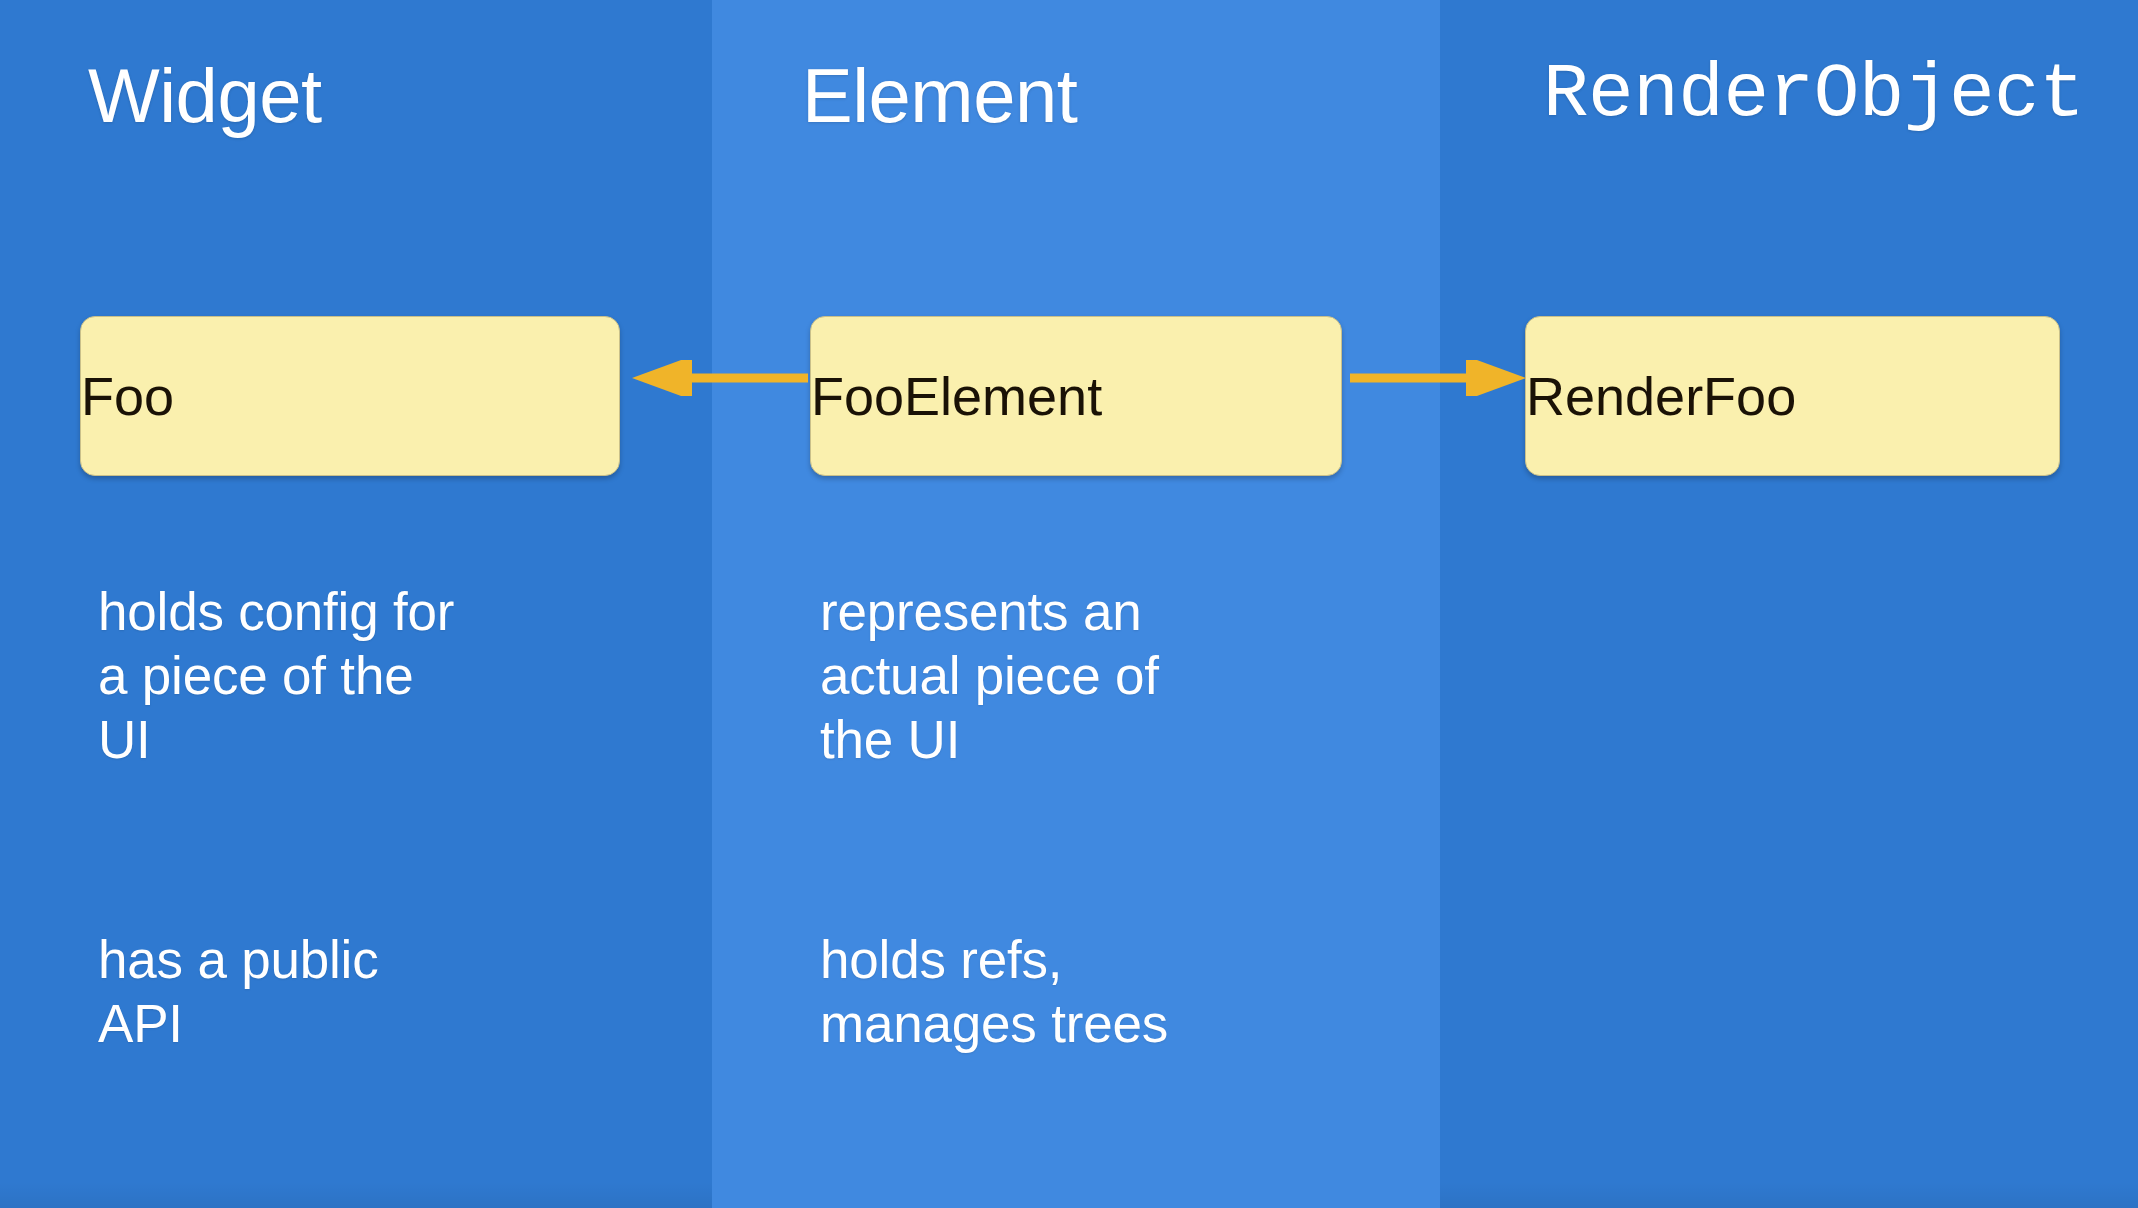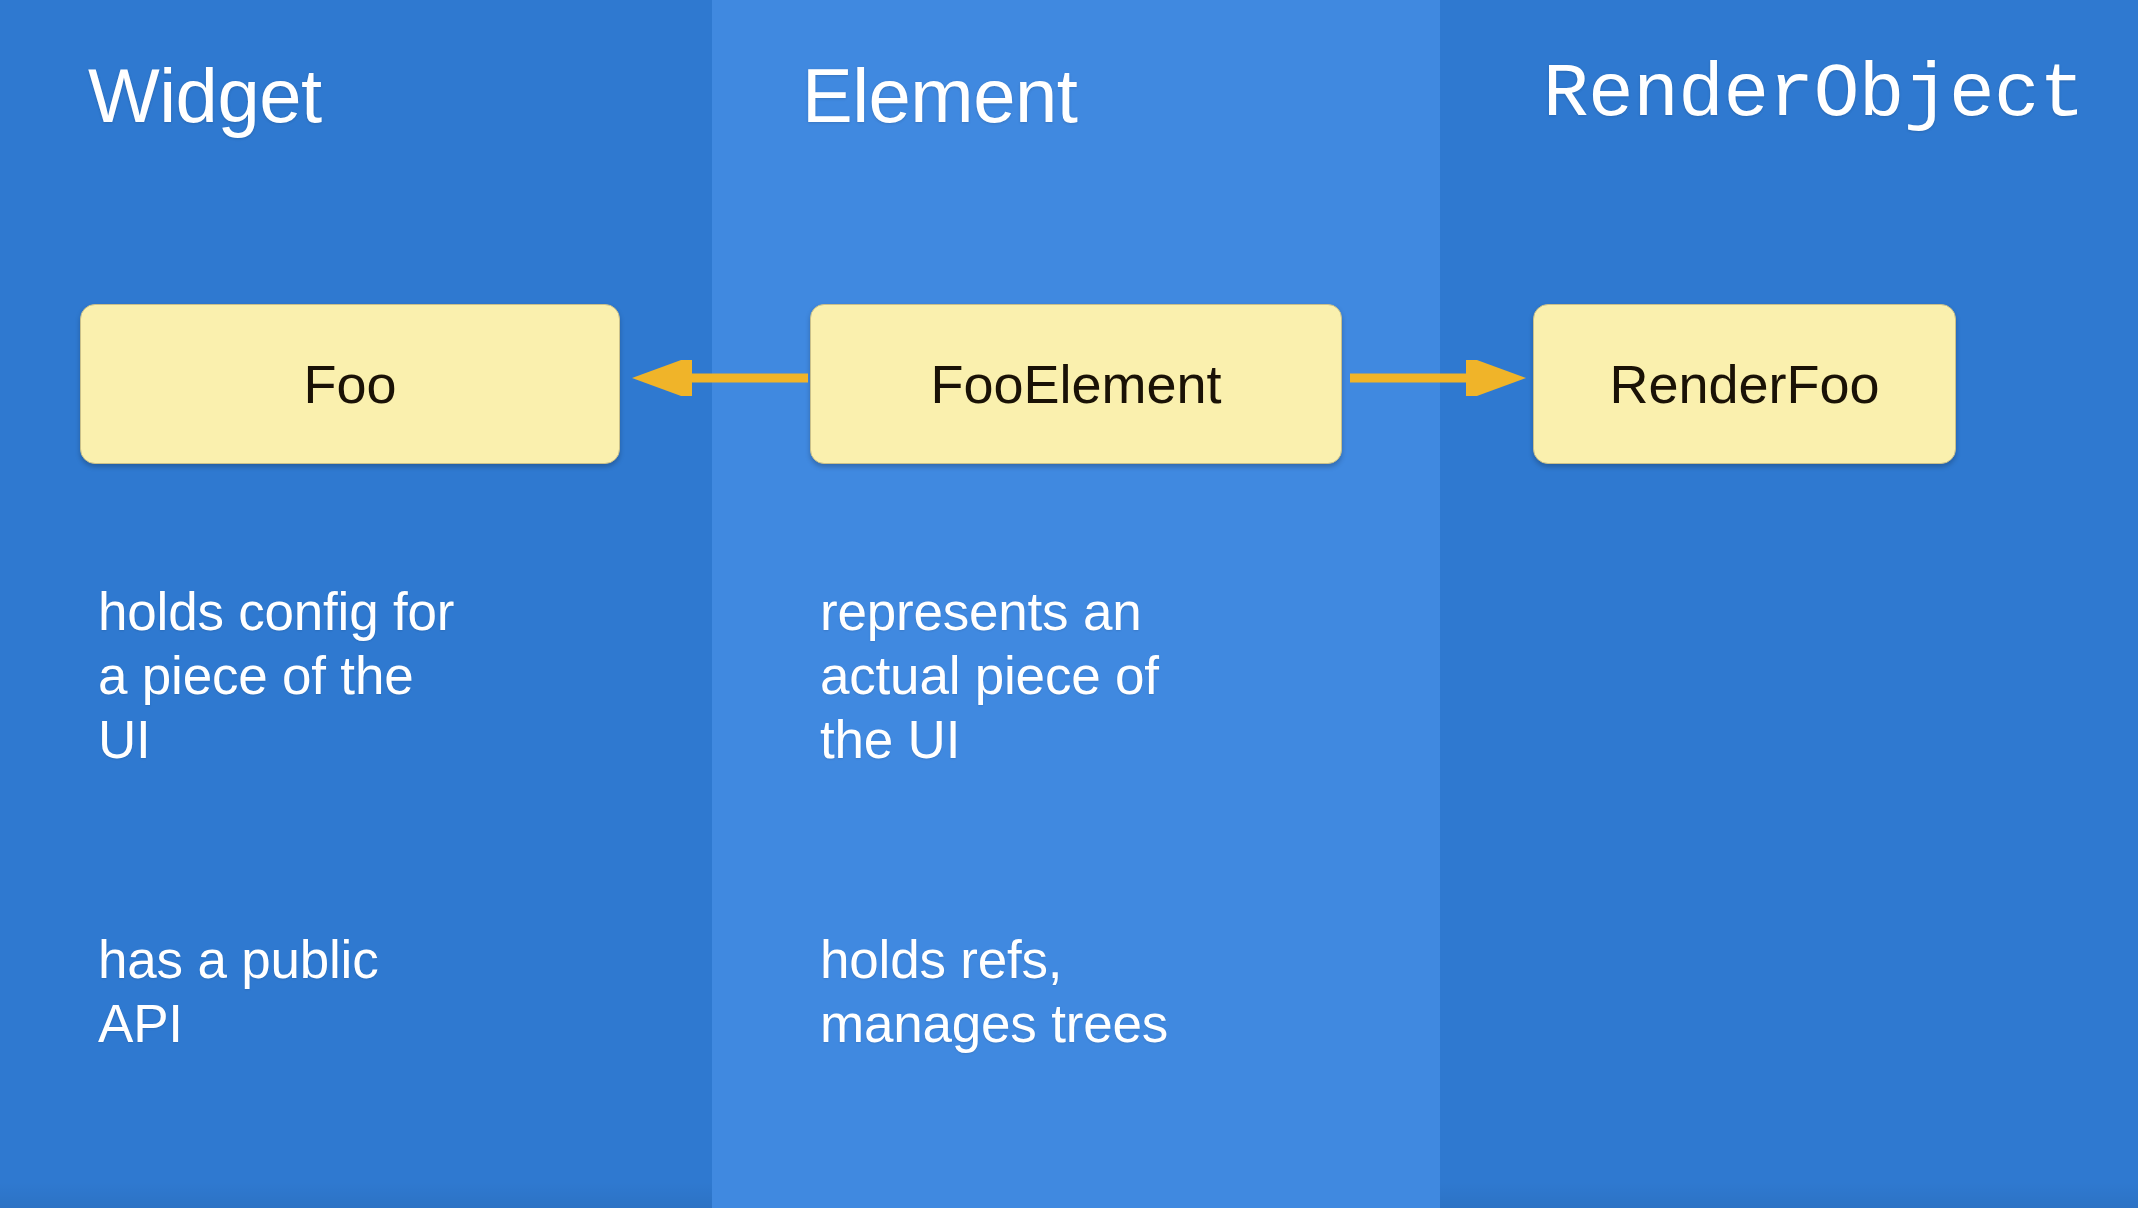"Foo" .node-box { justify-content: center -> none; top: 304px -> 316px }
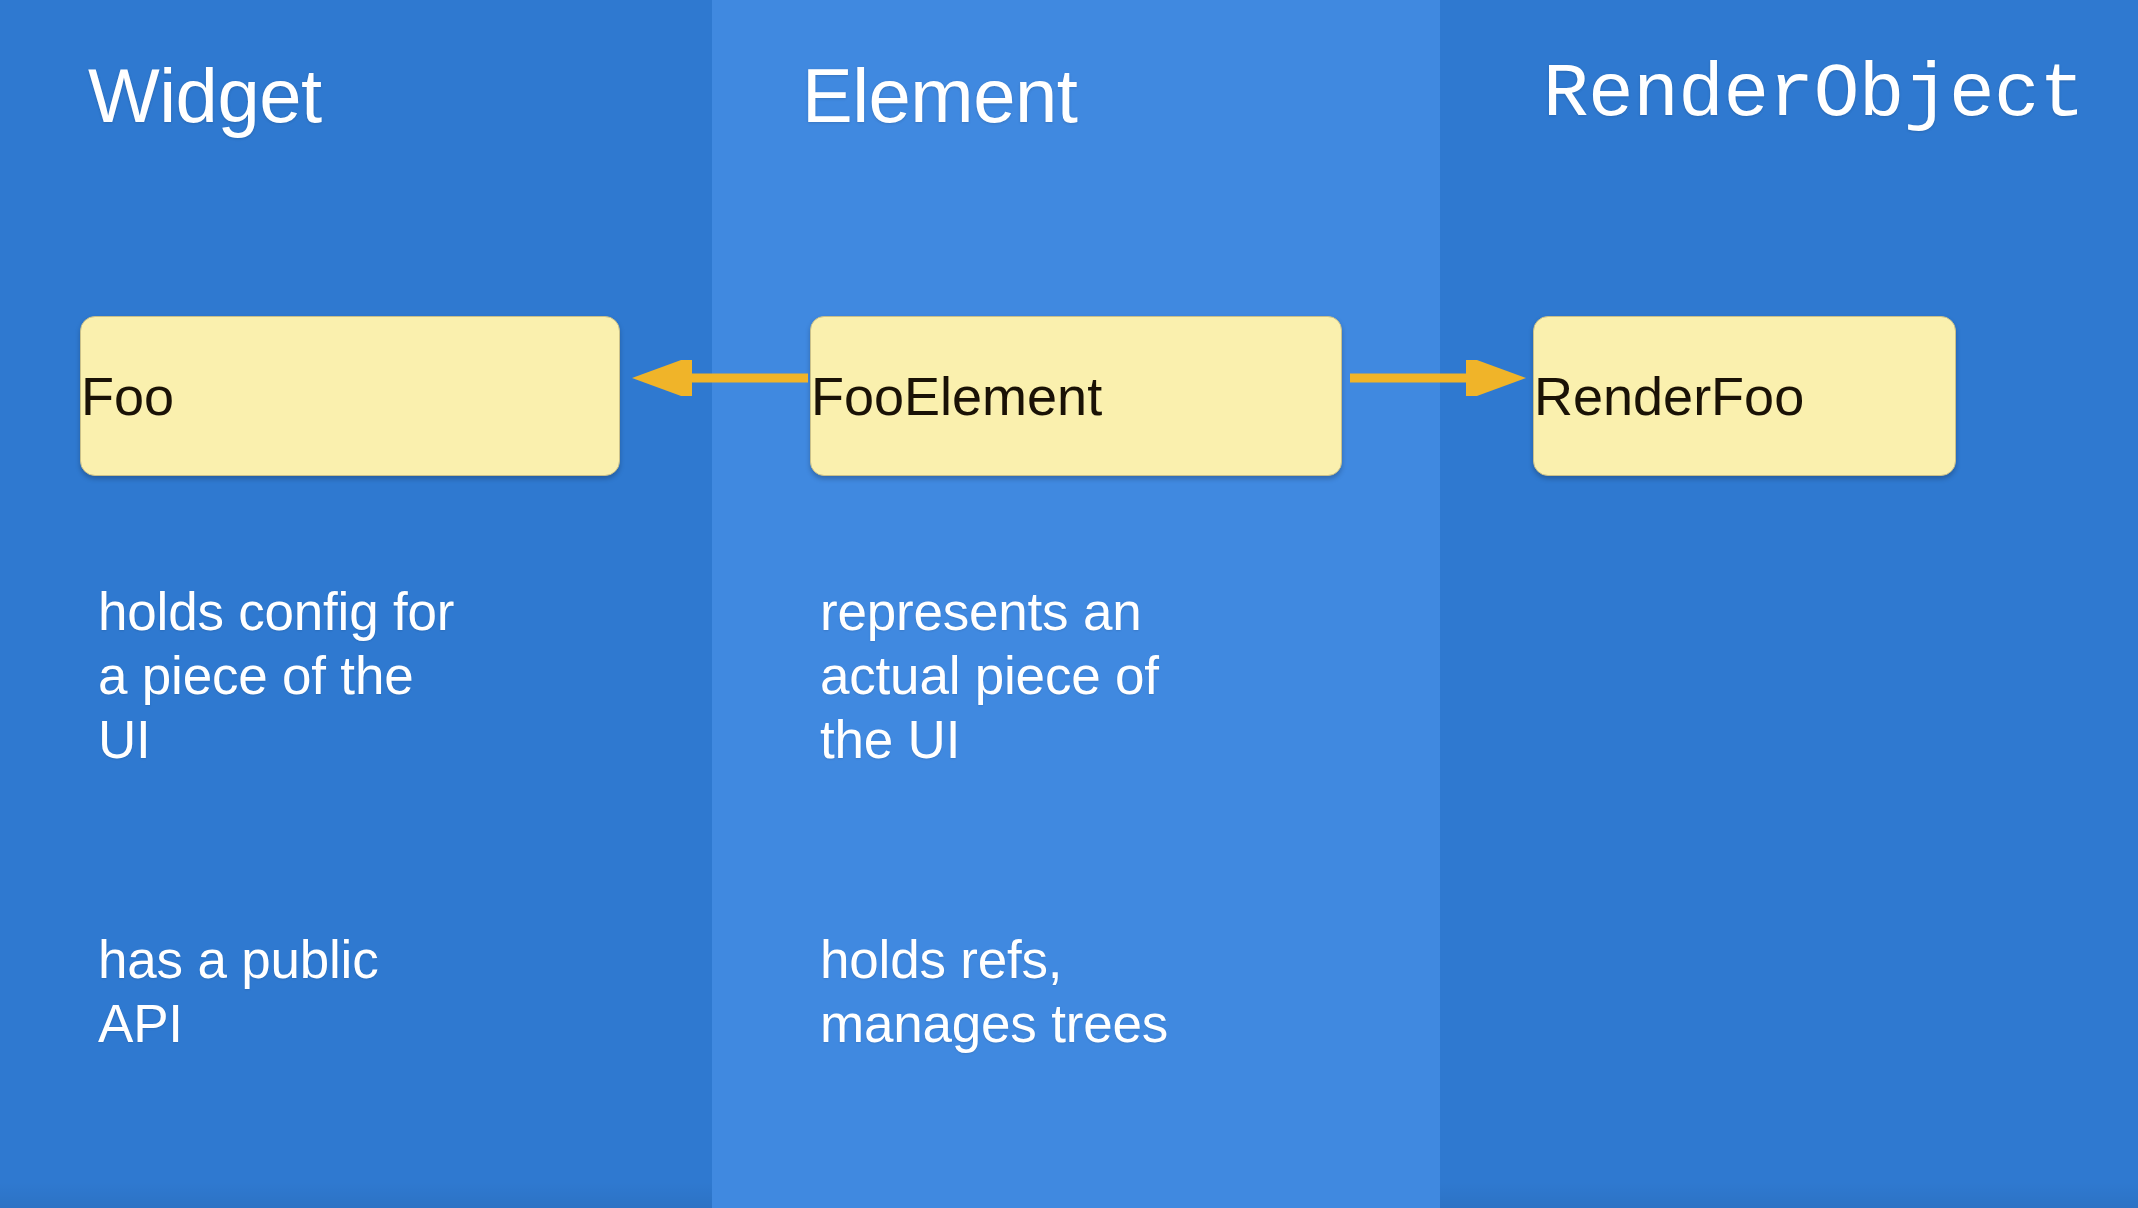"FooElement" .node-box.fooelement { border-radius: 14px -> none }
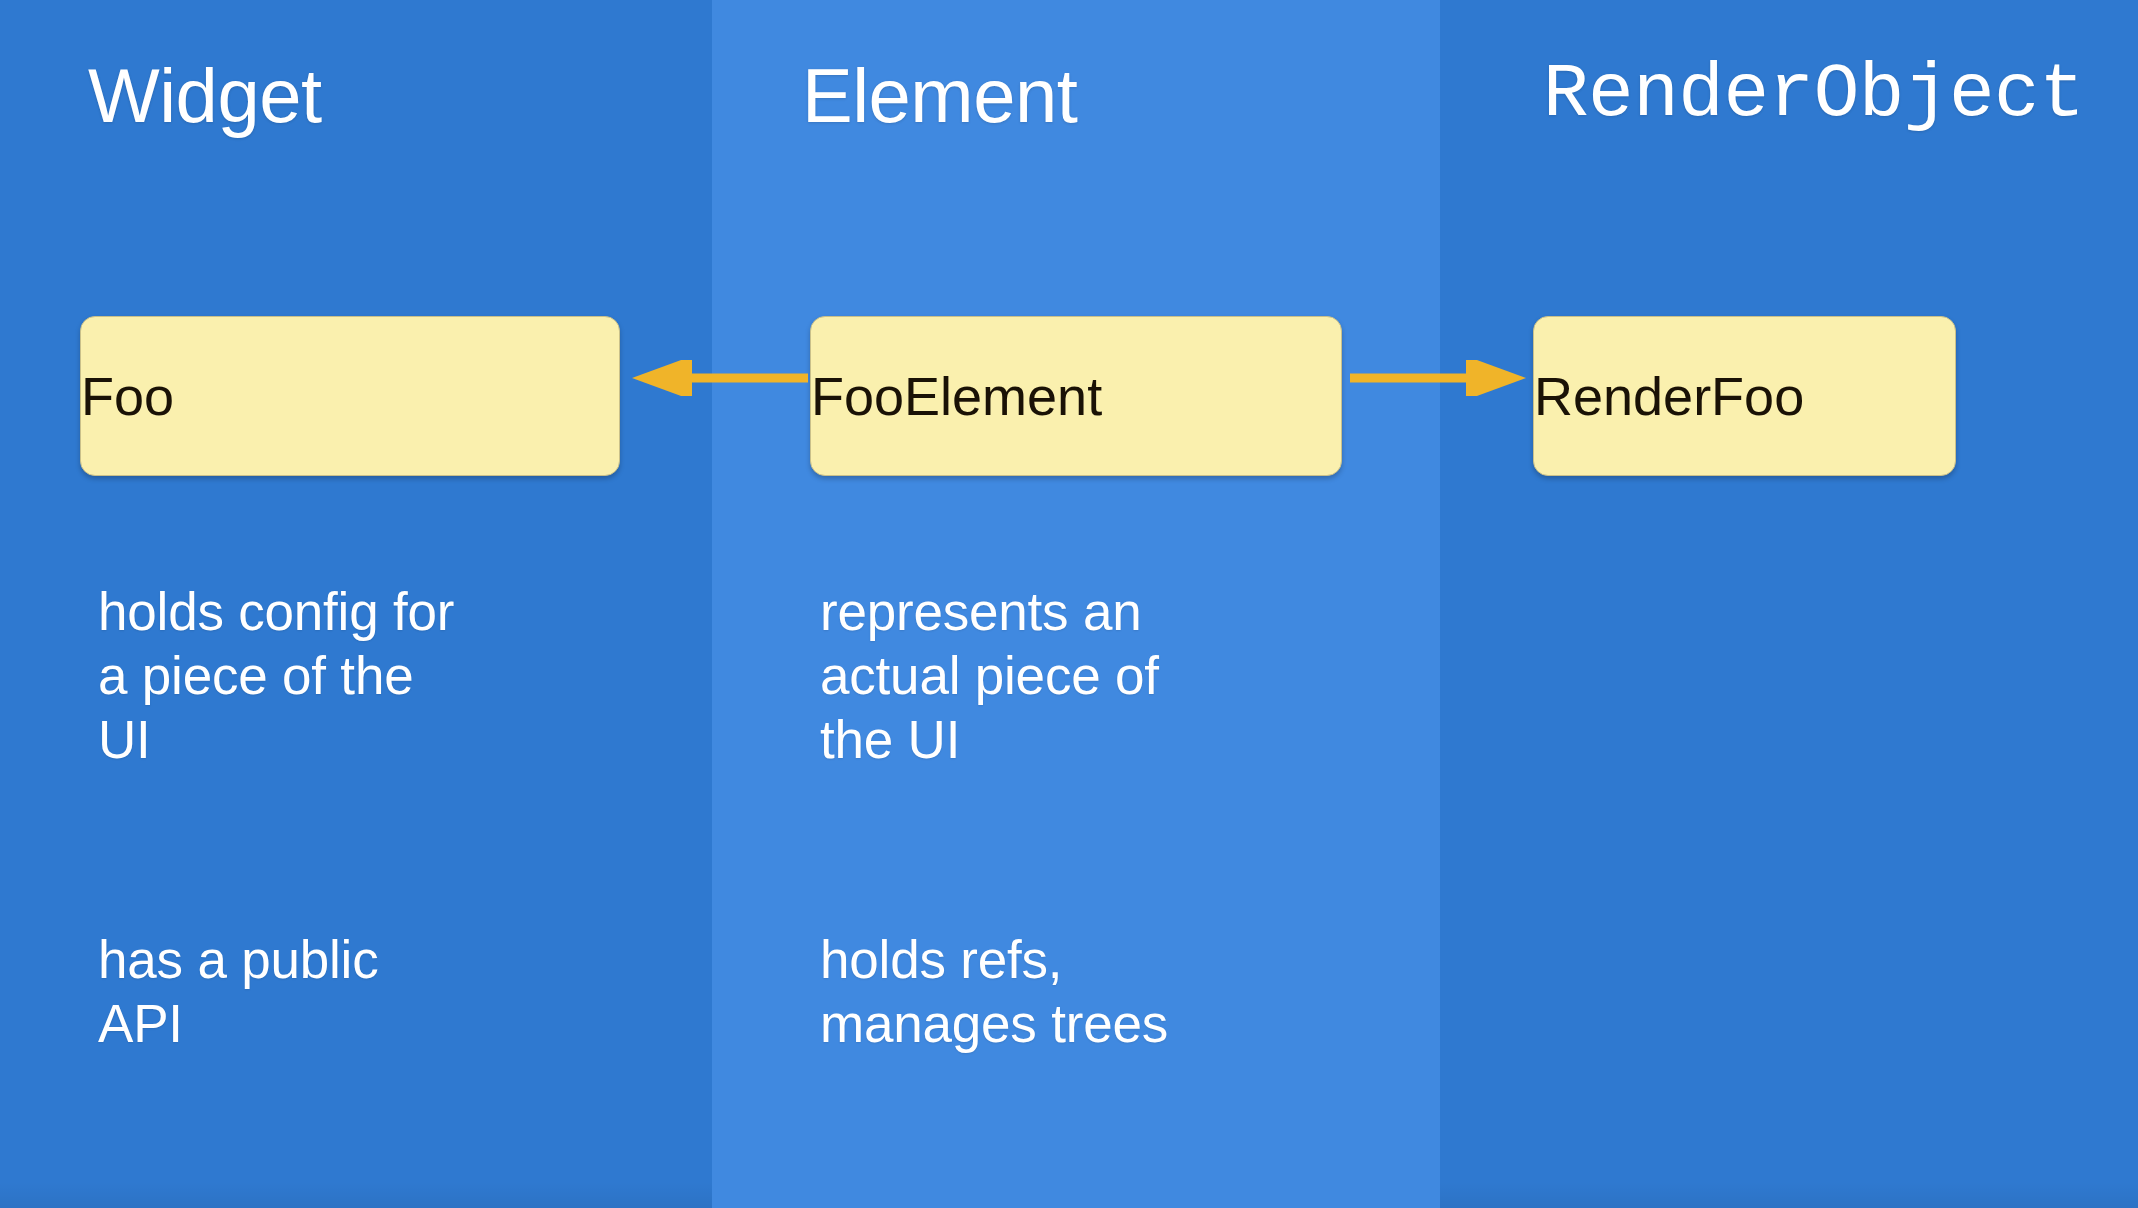"RenderFoo" .node-box.renderfoo { margin-left: 8px -> none; width: 423px -> 535px }
